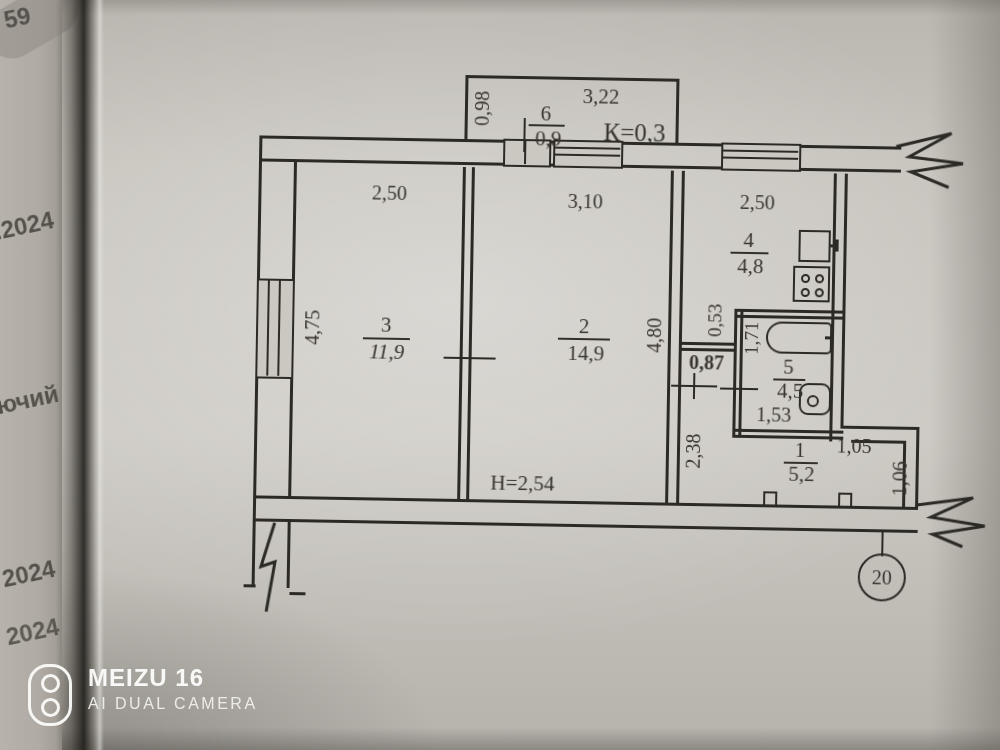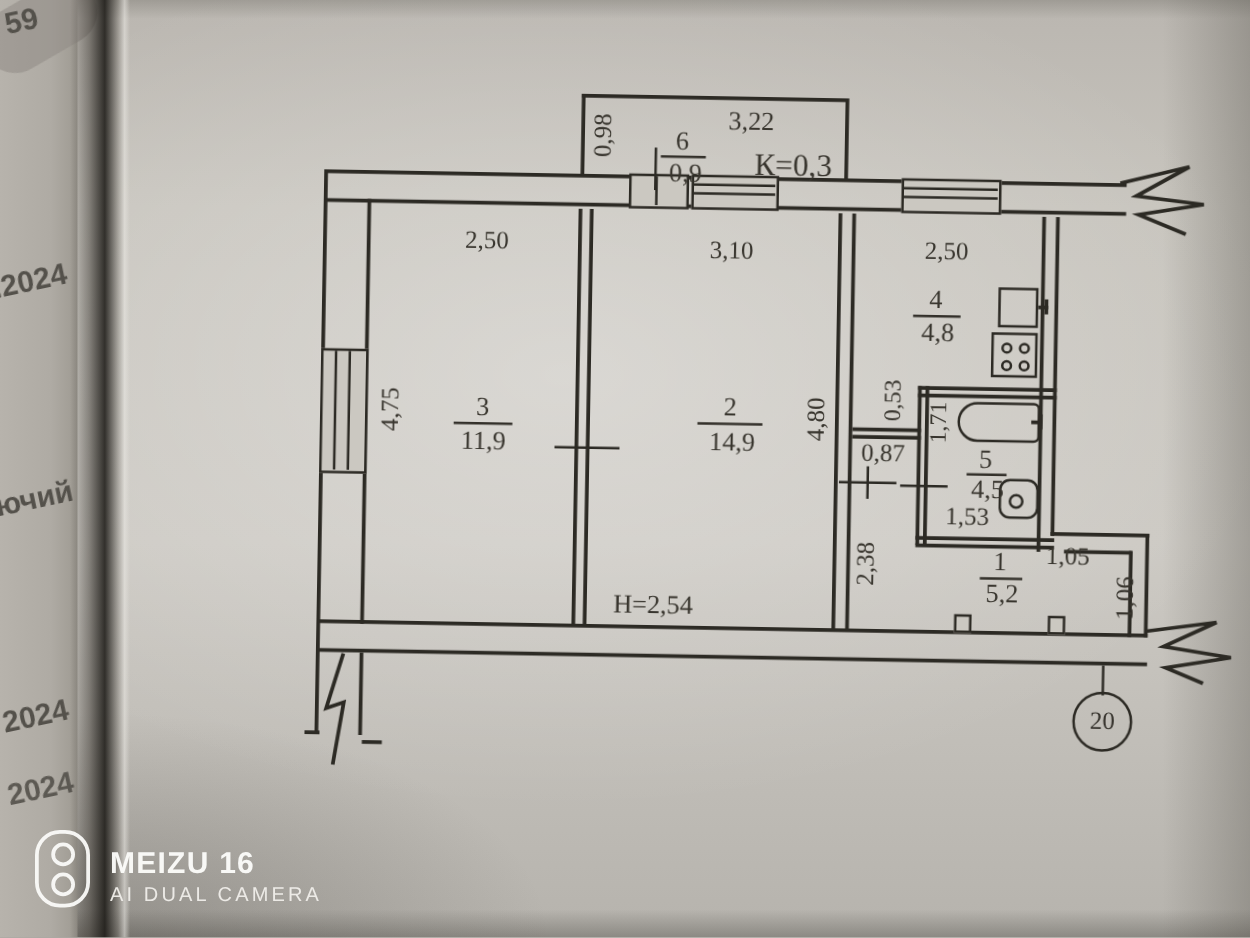"11,9" div.t { font-style: none -> italic }
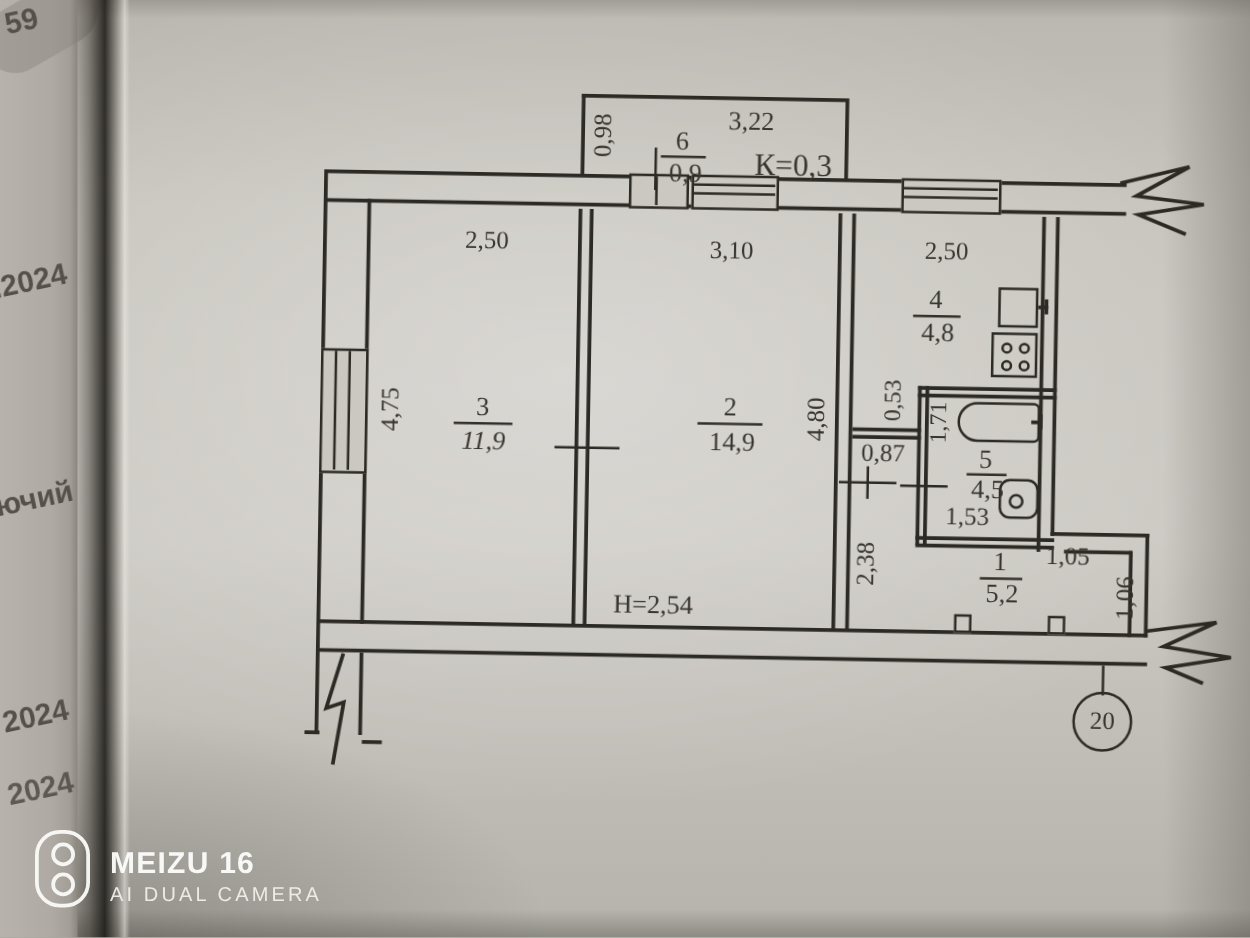"0,87" div.t { font-weight: none -> bold }
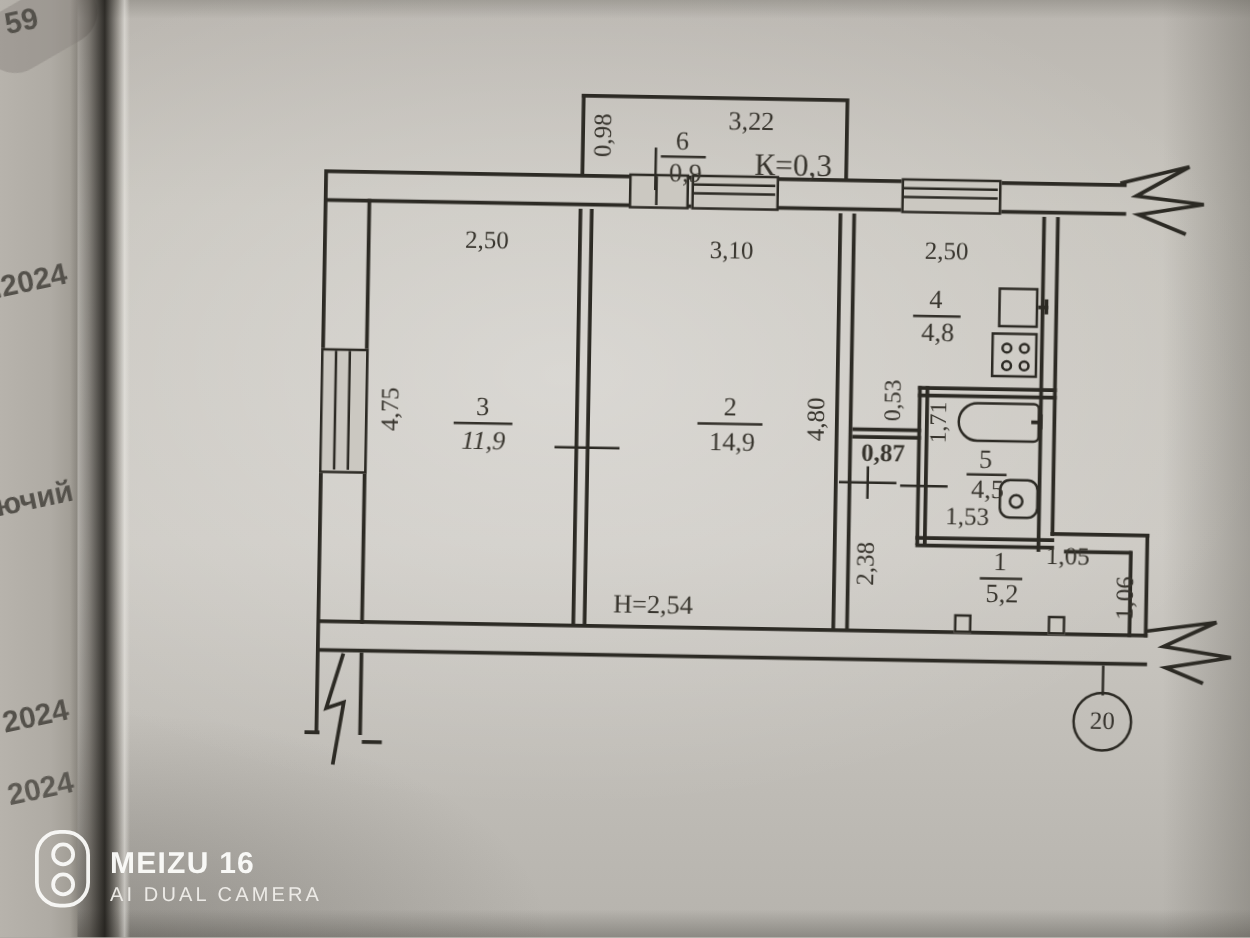"MEIZU 16" .wm { align-items: flex-end -> flex-start }
